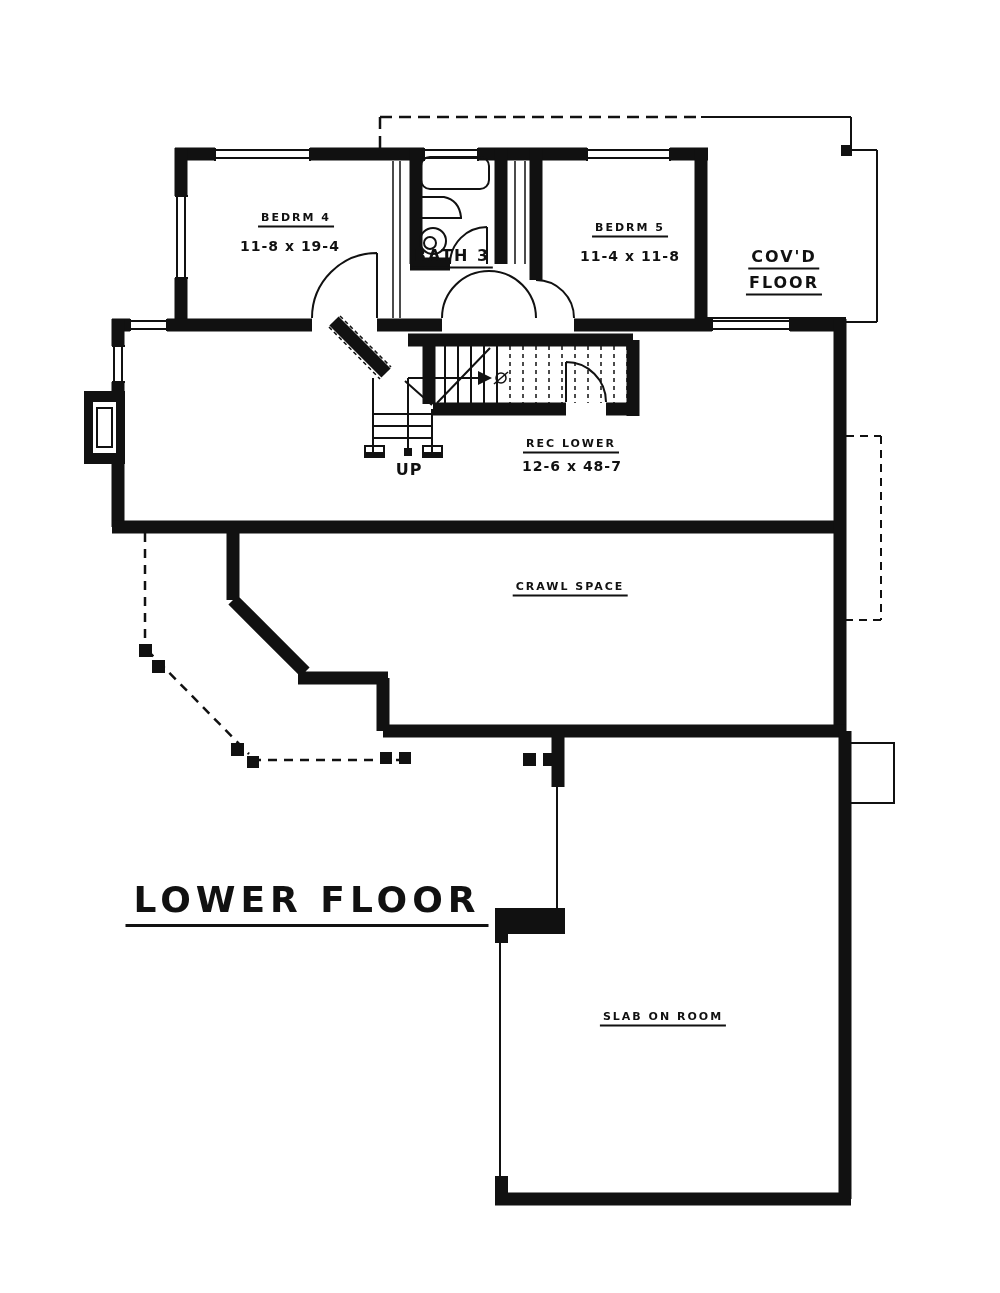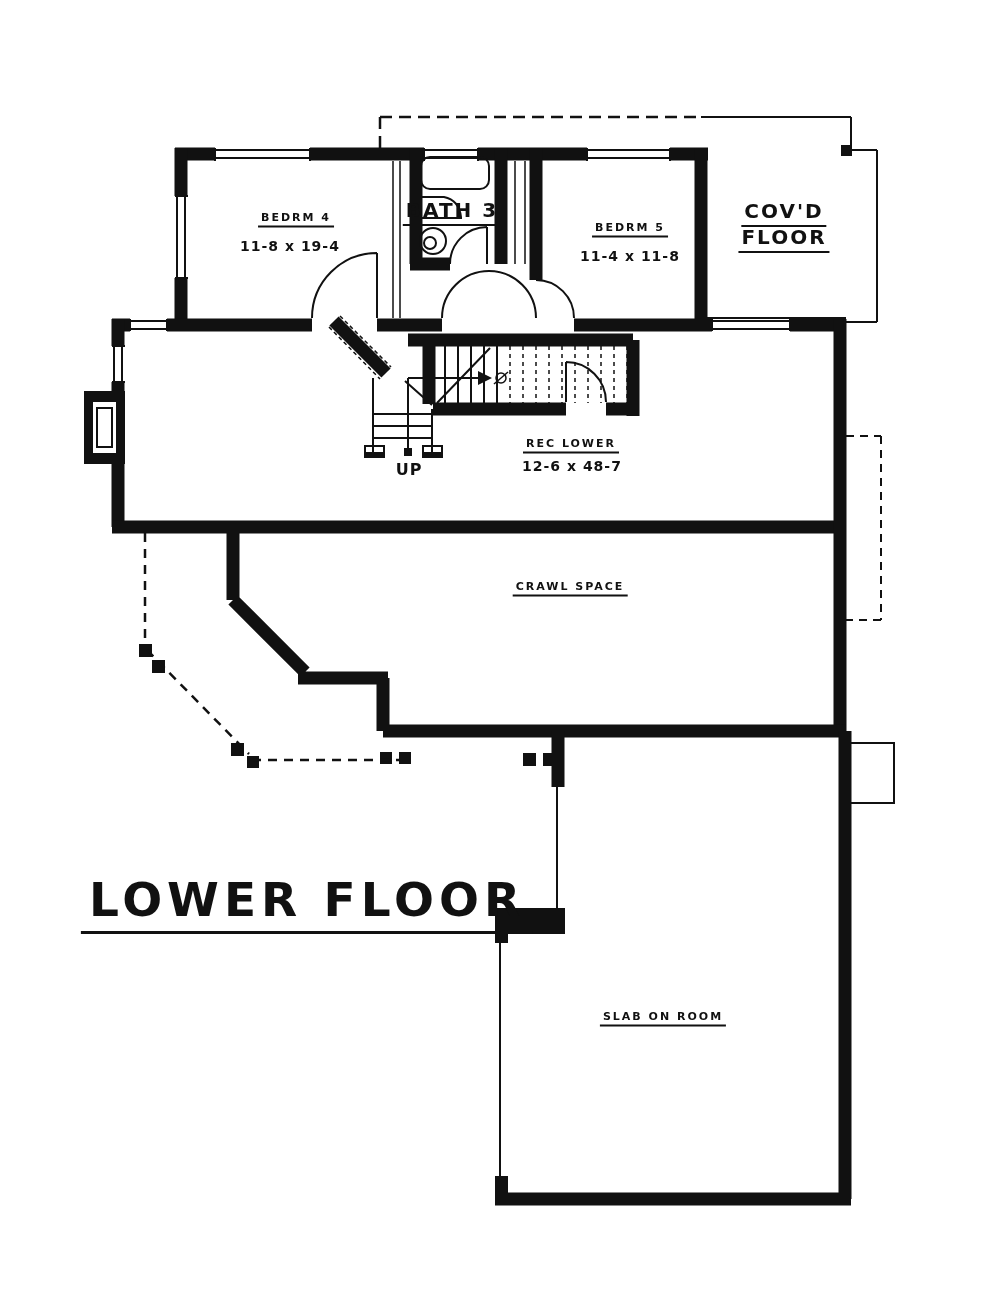"BATH 3" .sm { font-size: 20px -> 16px; margin-top: none -> 45px }
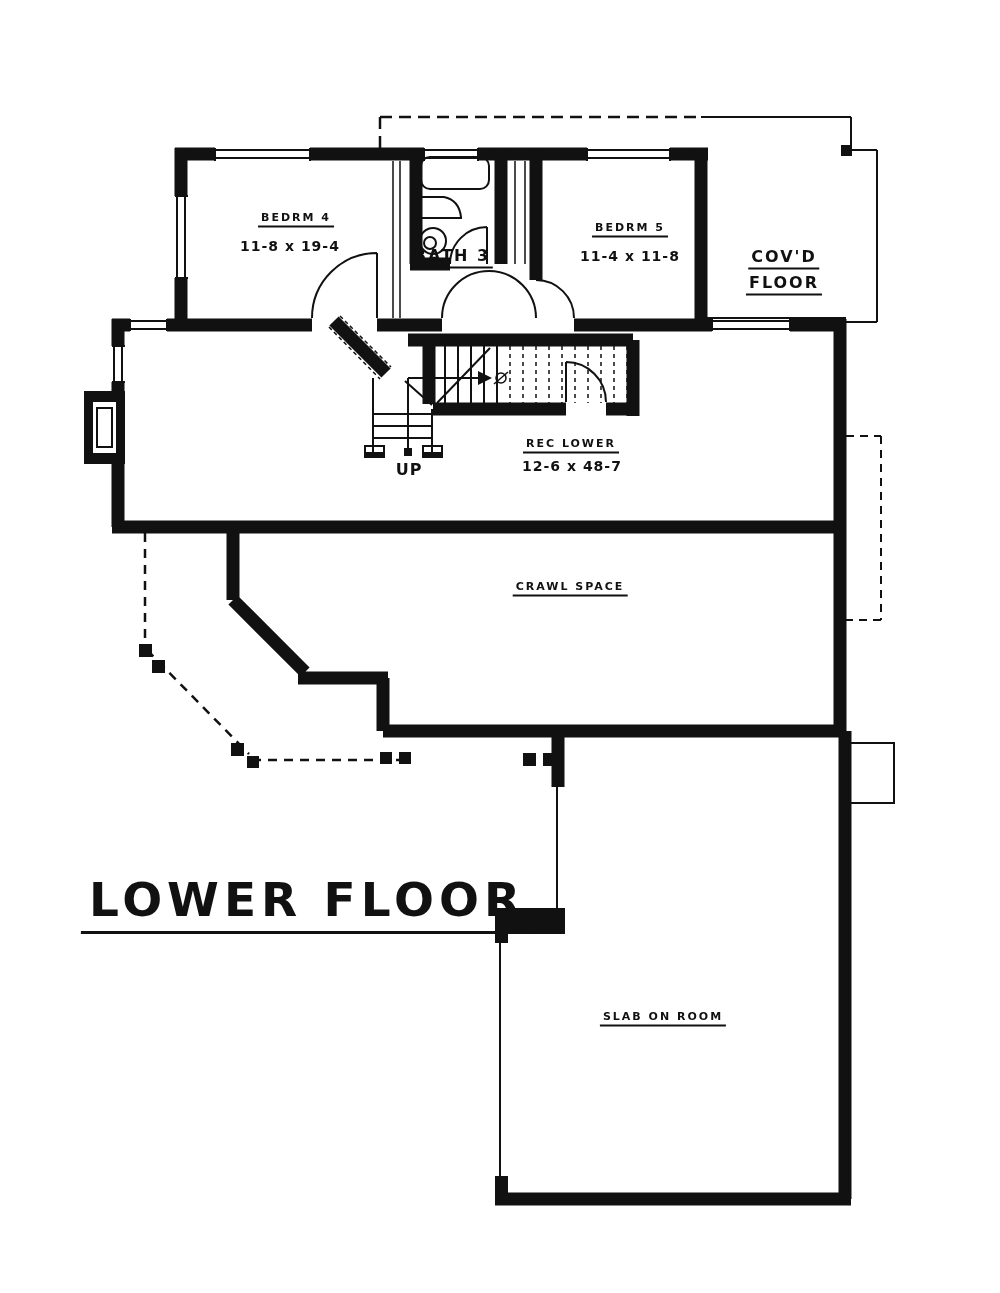"LOWER FLOOR" .title { font-size: 47px -> 36px }
